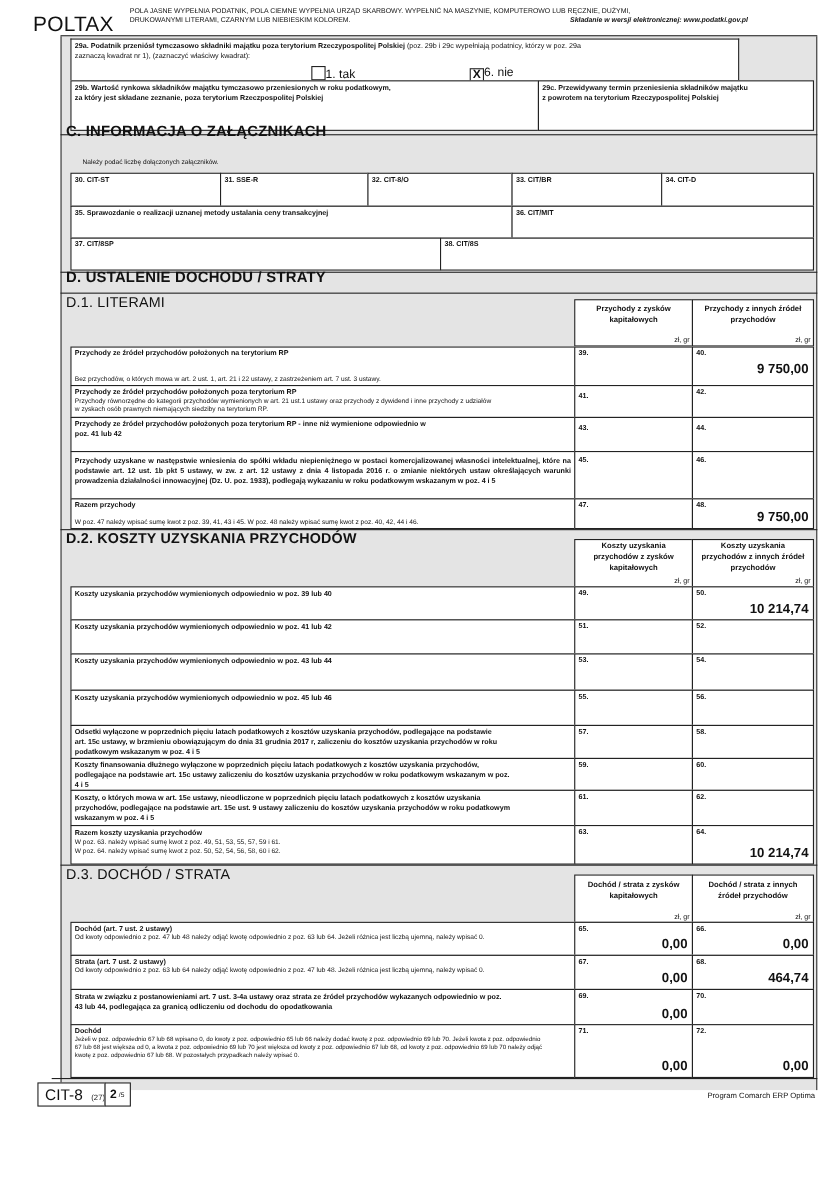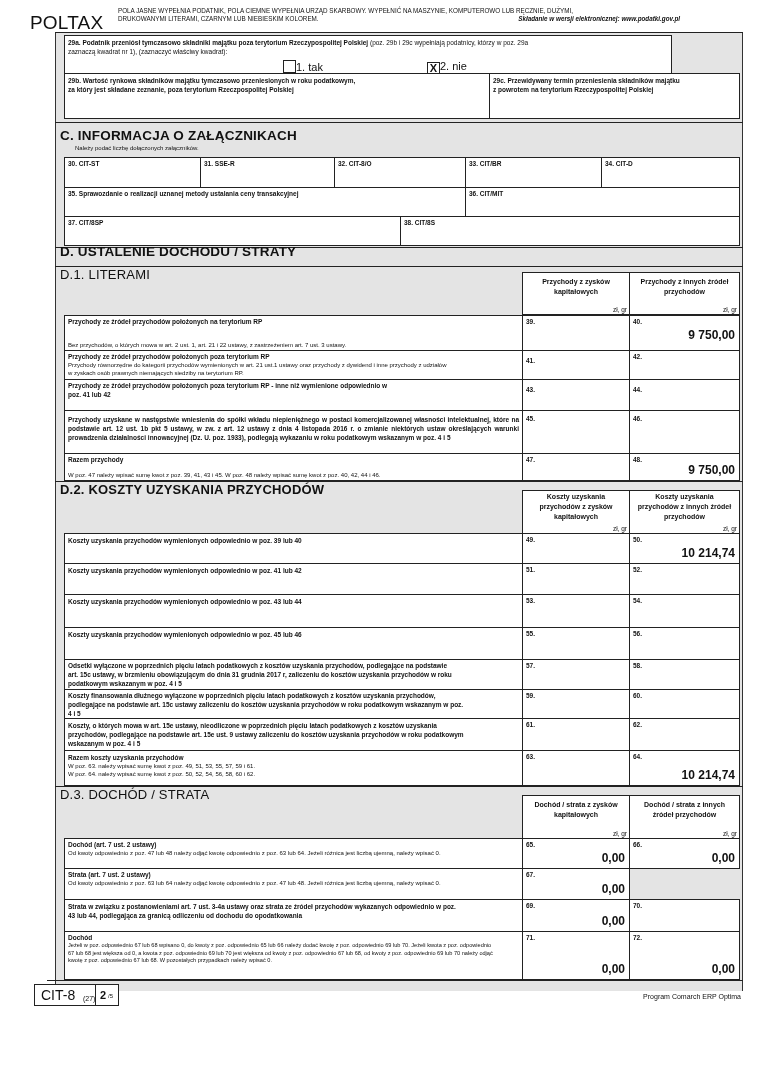"2. nie" span { text: 2 -> 6 }
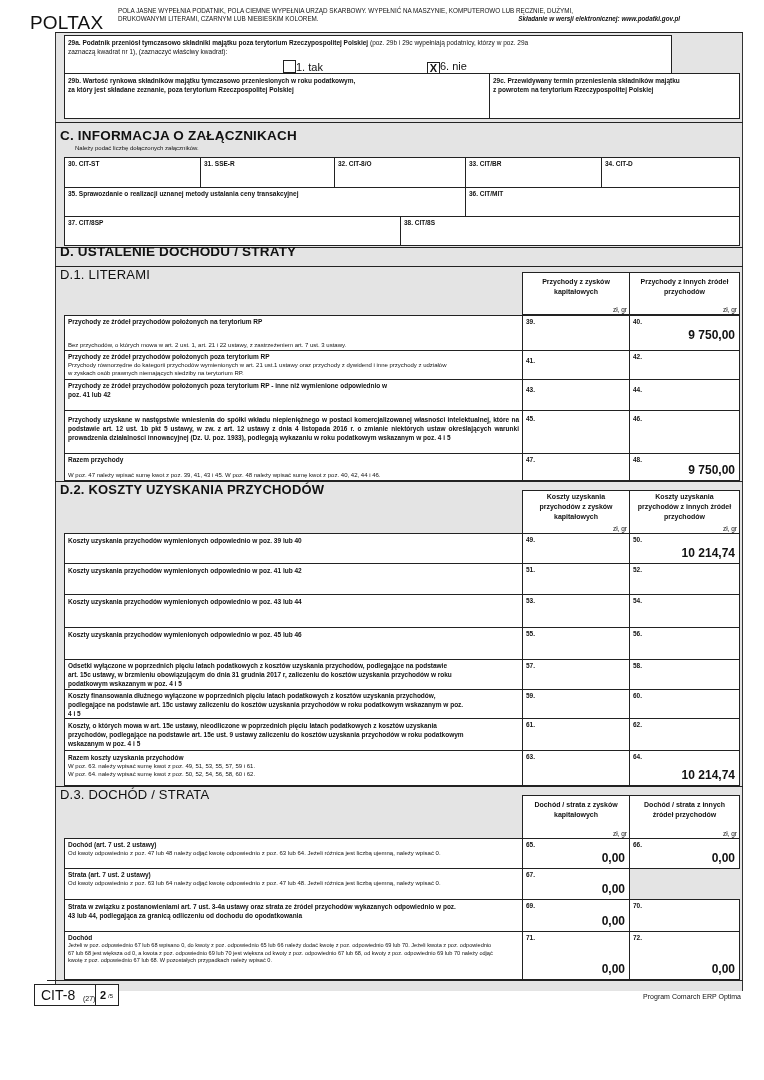"C. INFORMACJA O ZAŁĄCZNIKACH" div.abs { top: 128px -> 112px }
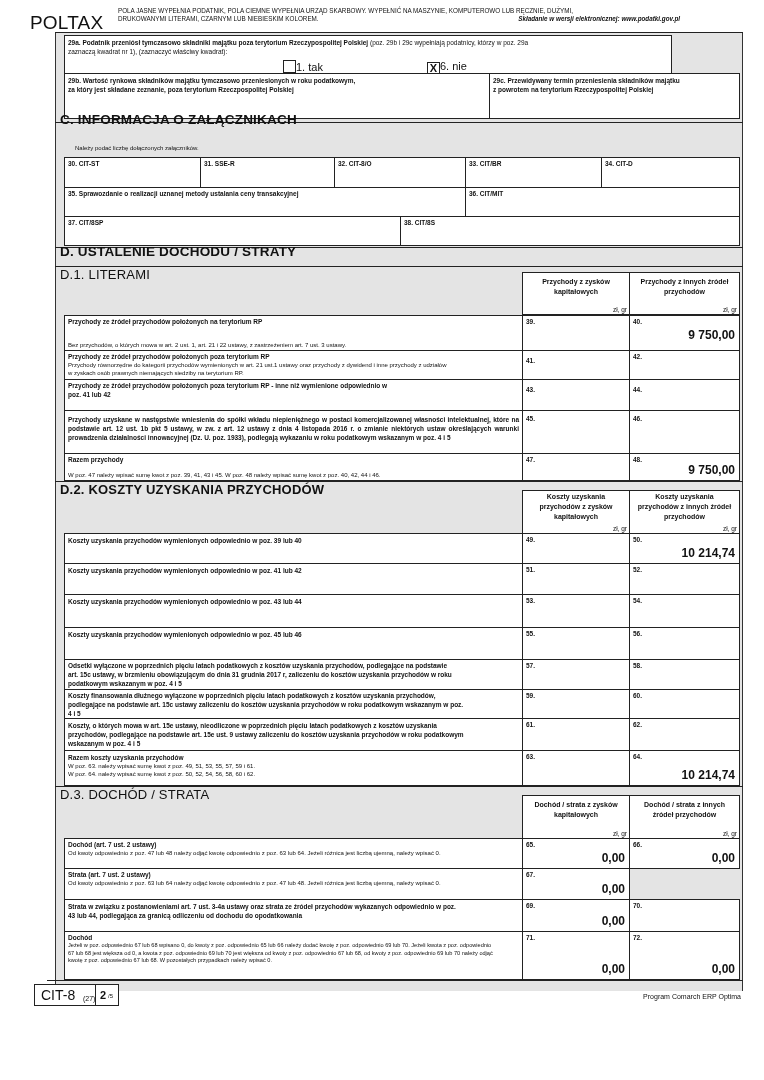"464,74" div.box { html: none -> <div> <span>68.</span> <span>464,74</span> </div> }
